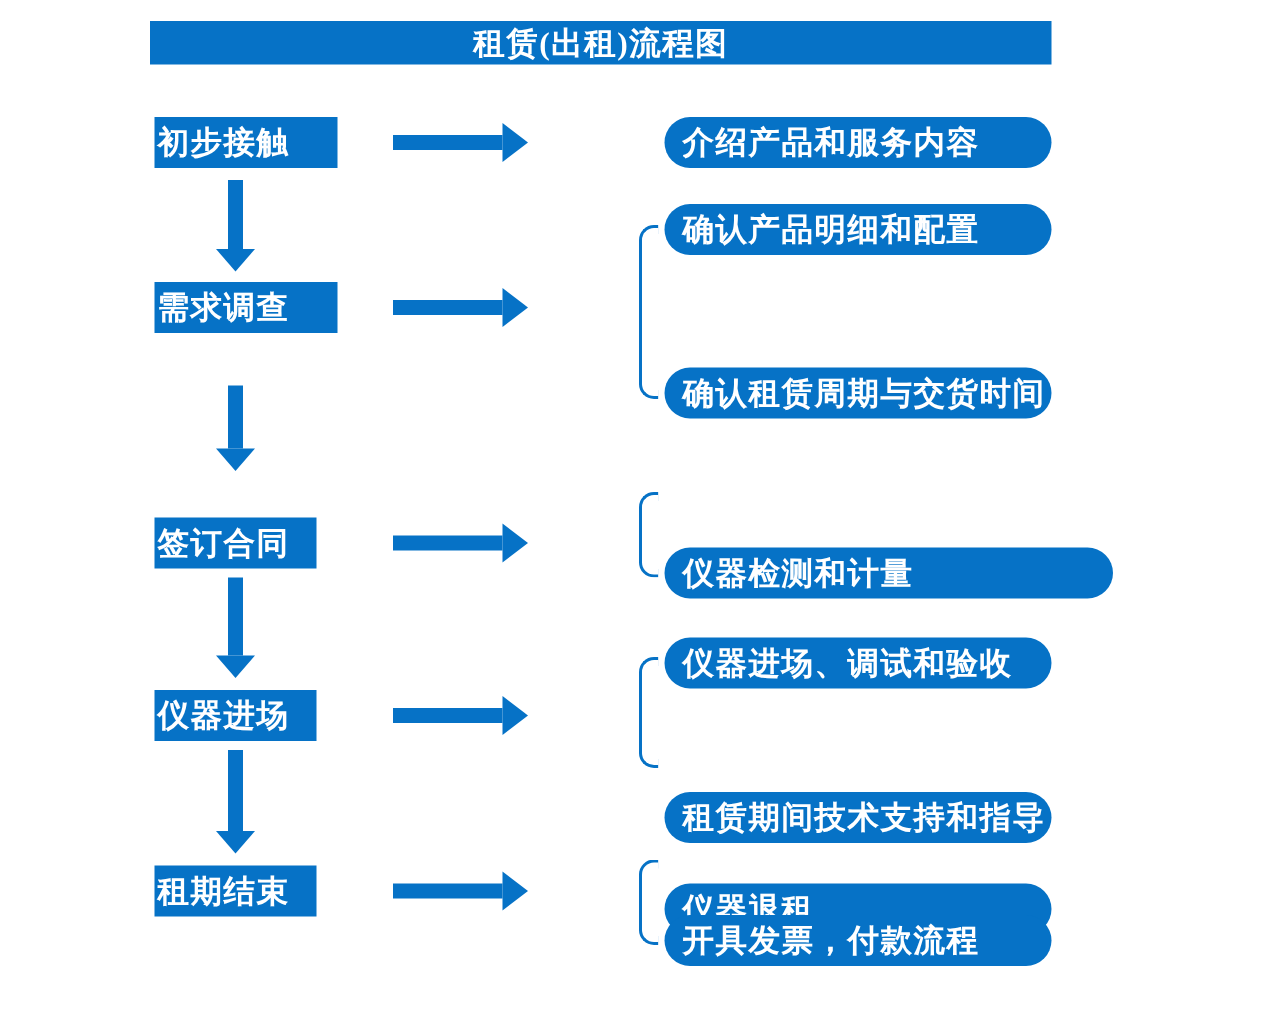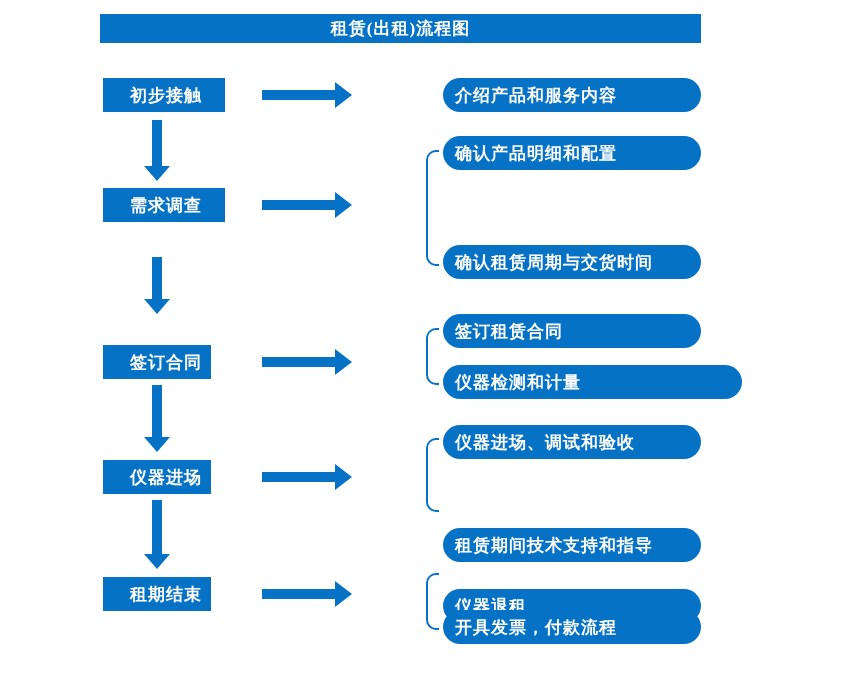"租赁(出租)流程图" .box { font-size: 17px -> 21px }
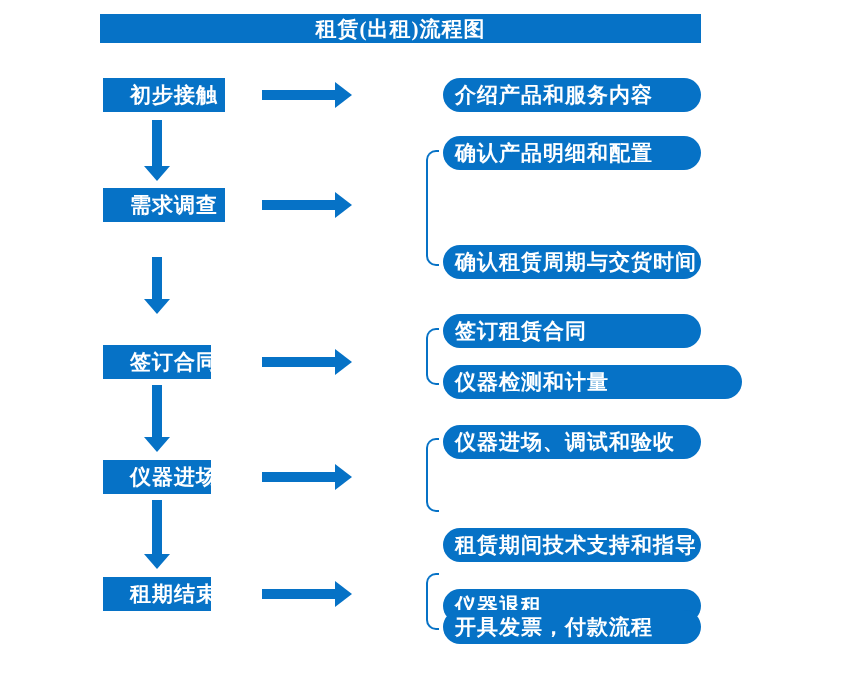"初步接触" .stage { padding-left: 27px -> 2px }
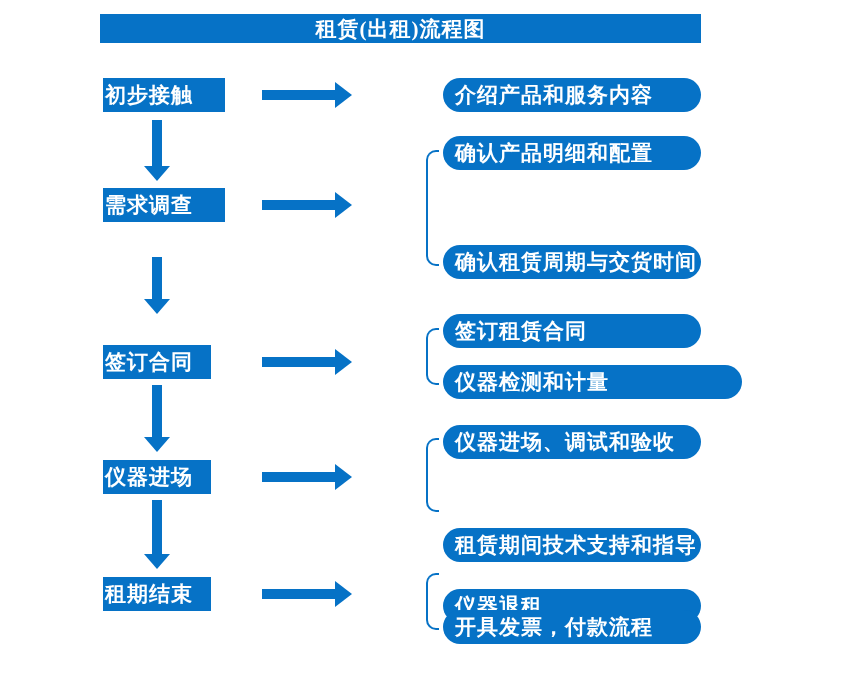"签订租赁合同" div.box { html: <div>签订租赁合同</div> -> none }
